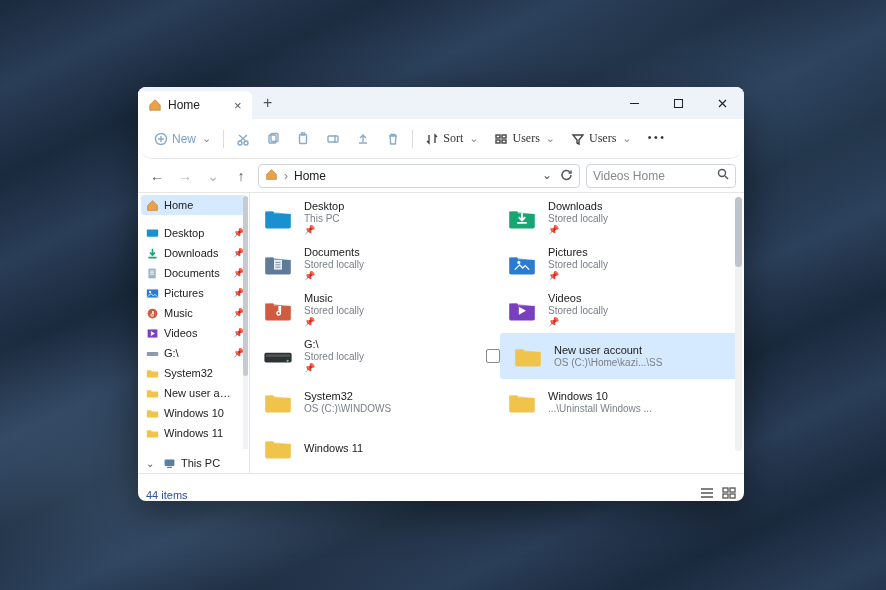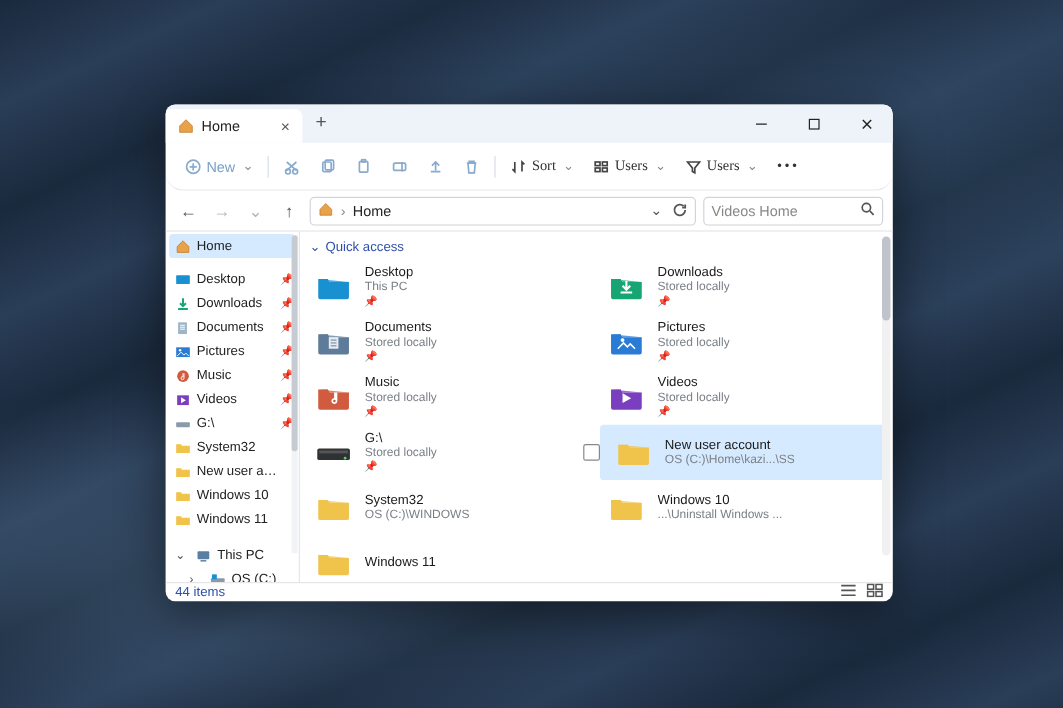"Quick access" div.section-hdr { html: <div> <span>Quick access</span> </div> -> none }
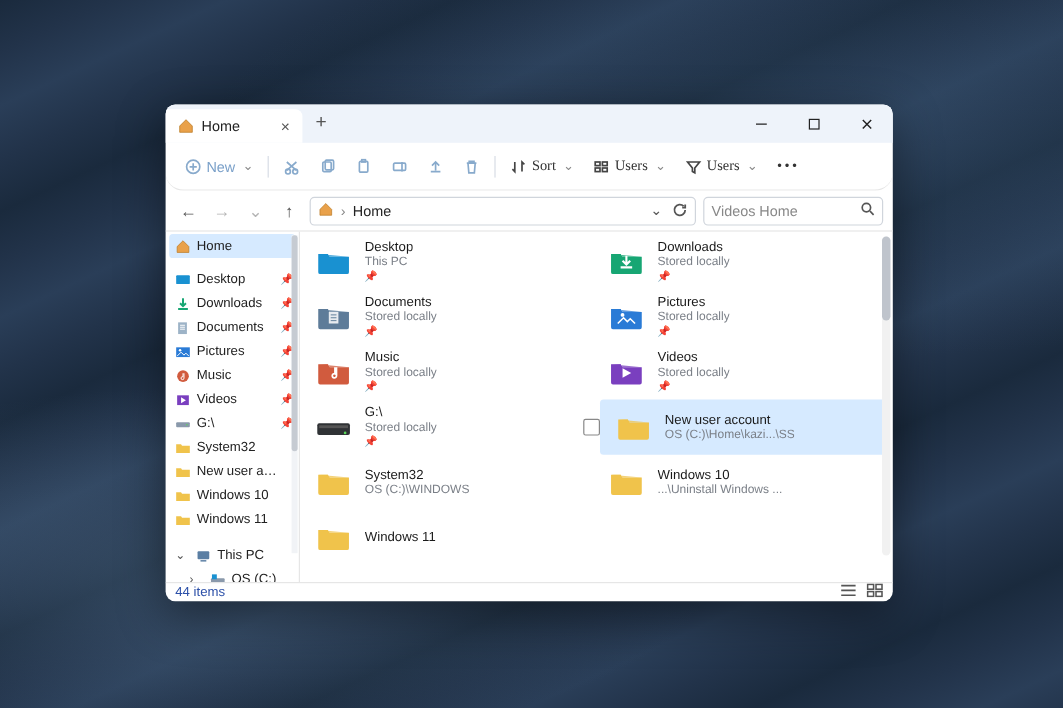"44 items" .statusbar { align-items: center -> flex-end; height: 16px -> 28px }
